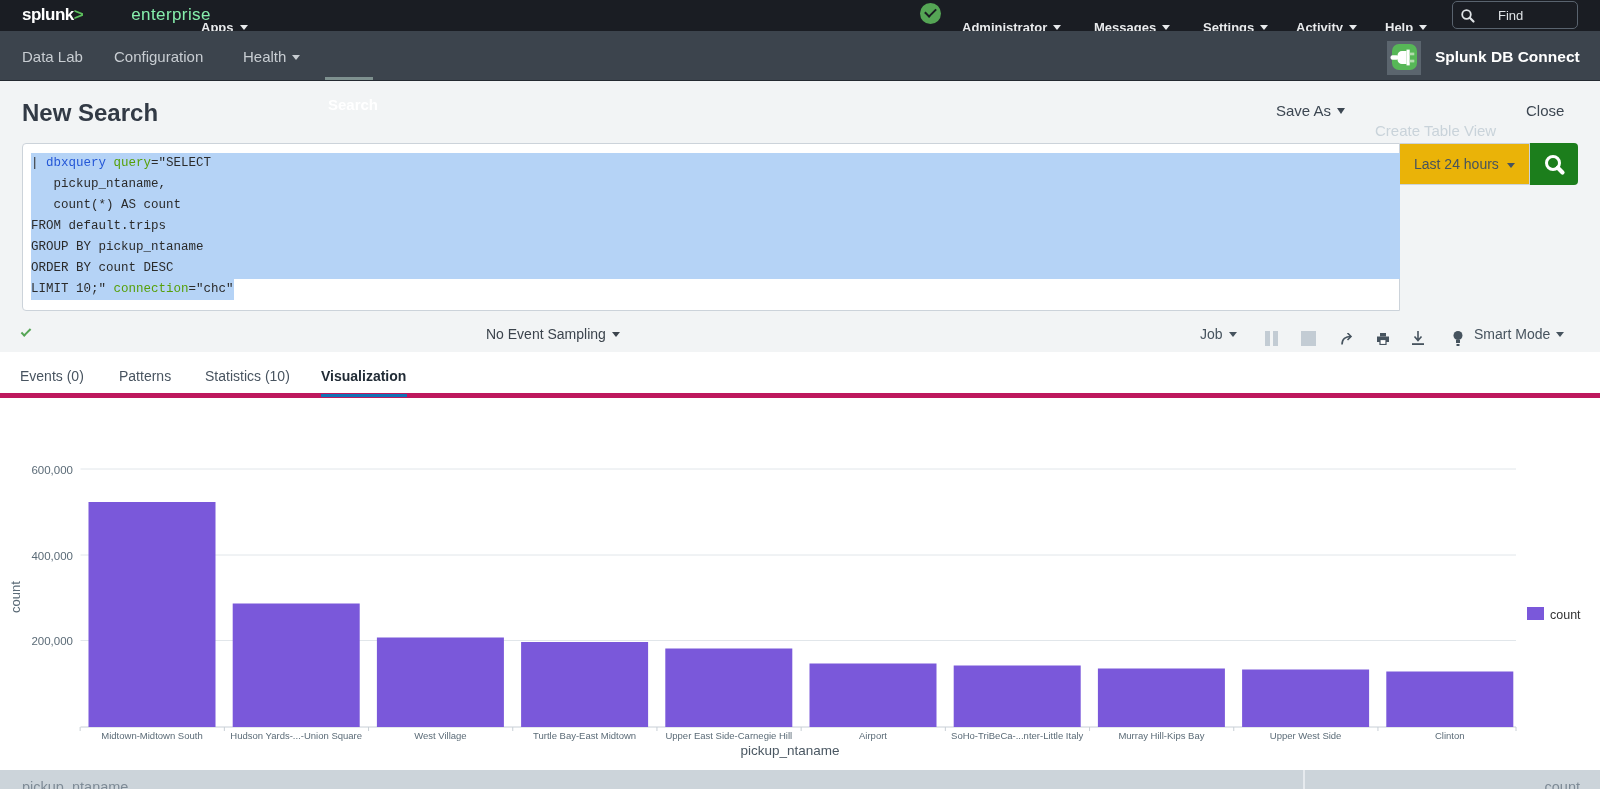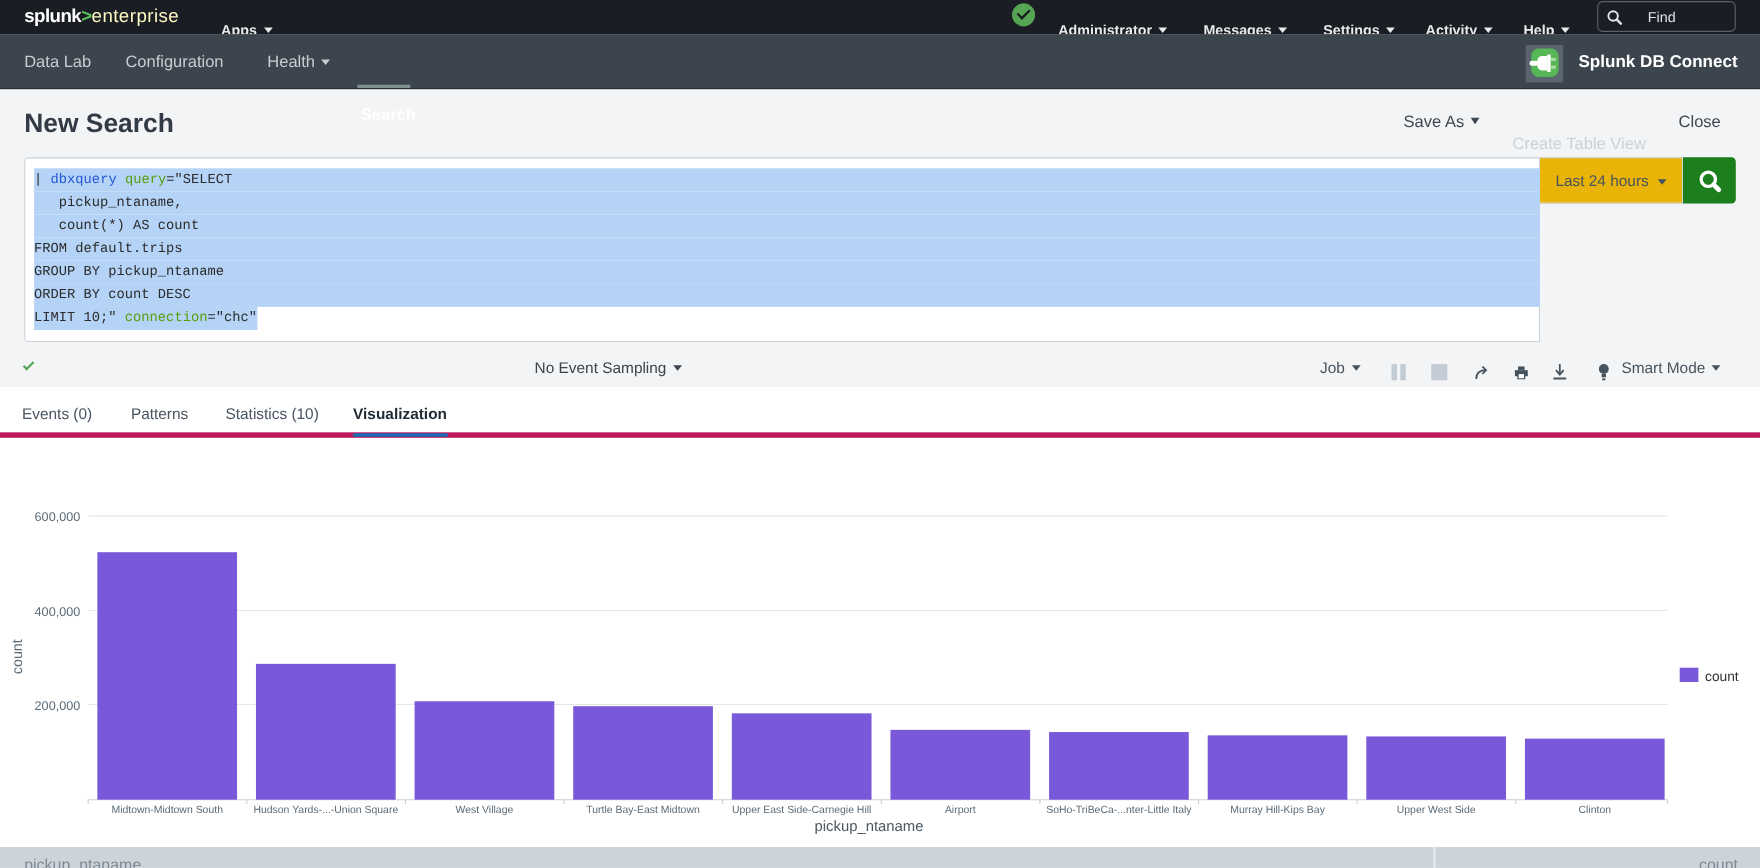"enterprise" .logo .e { color: #fef9c3 -> #86efac; margin-left: none -> 48px }
